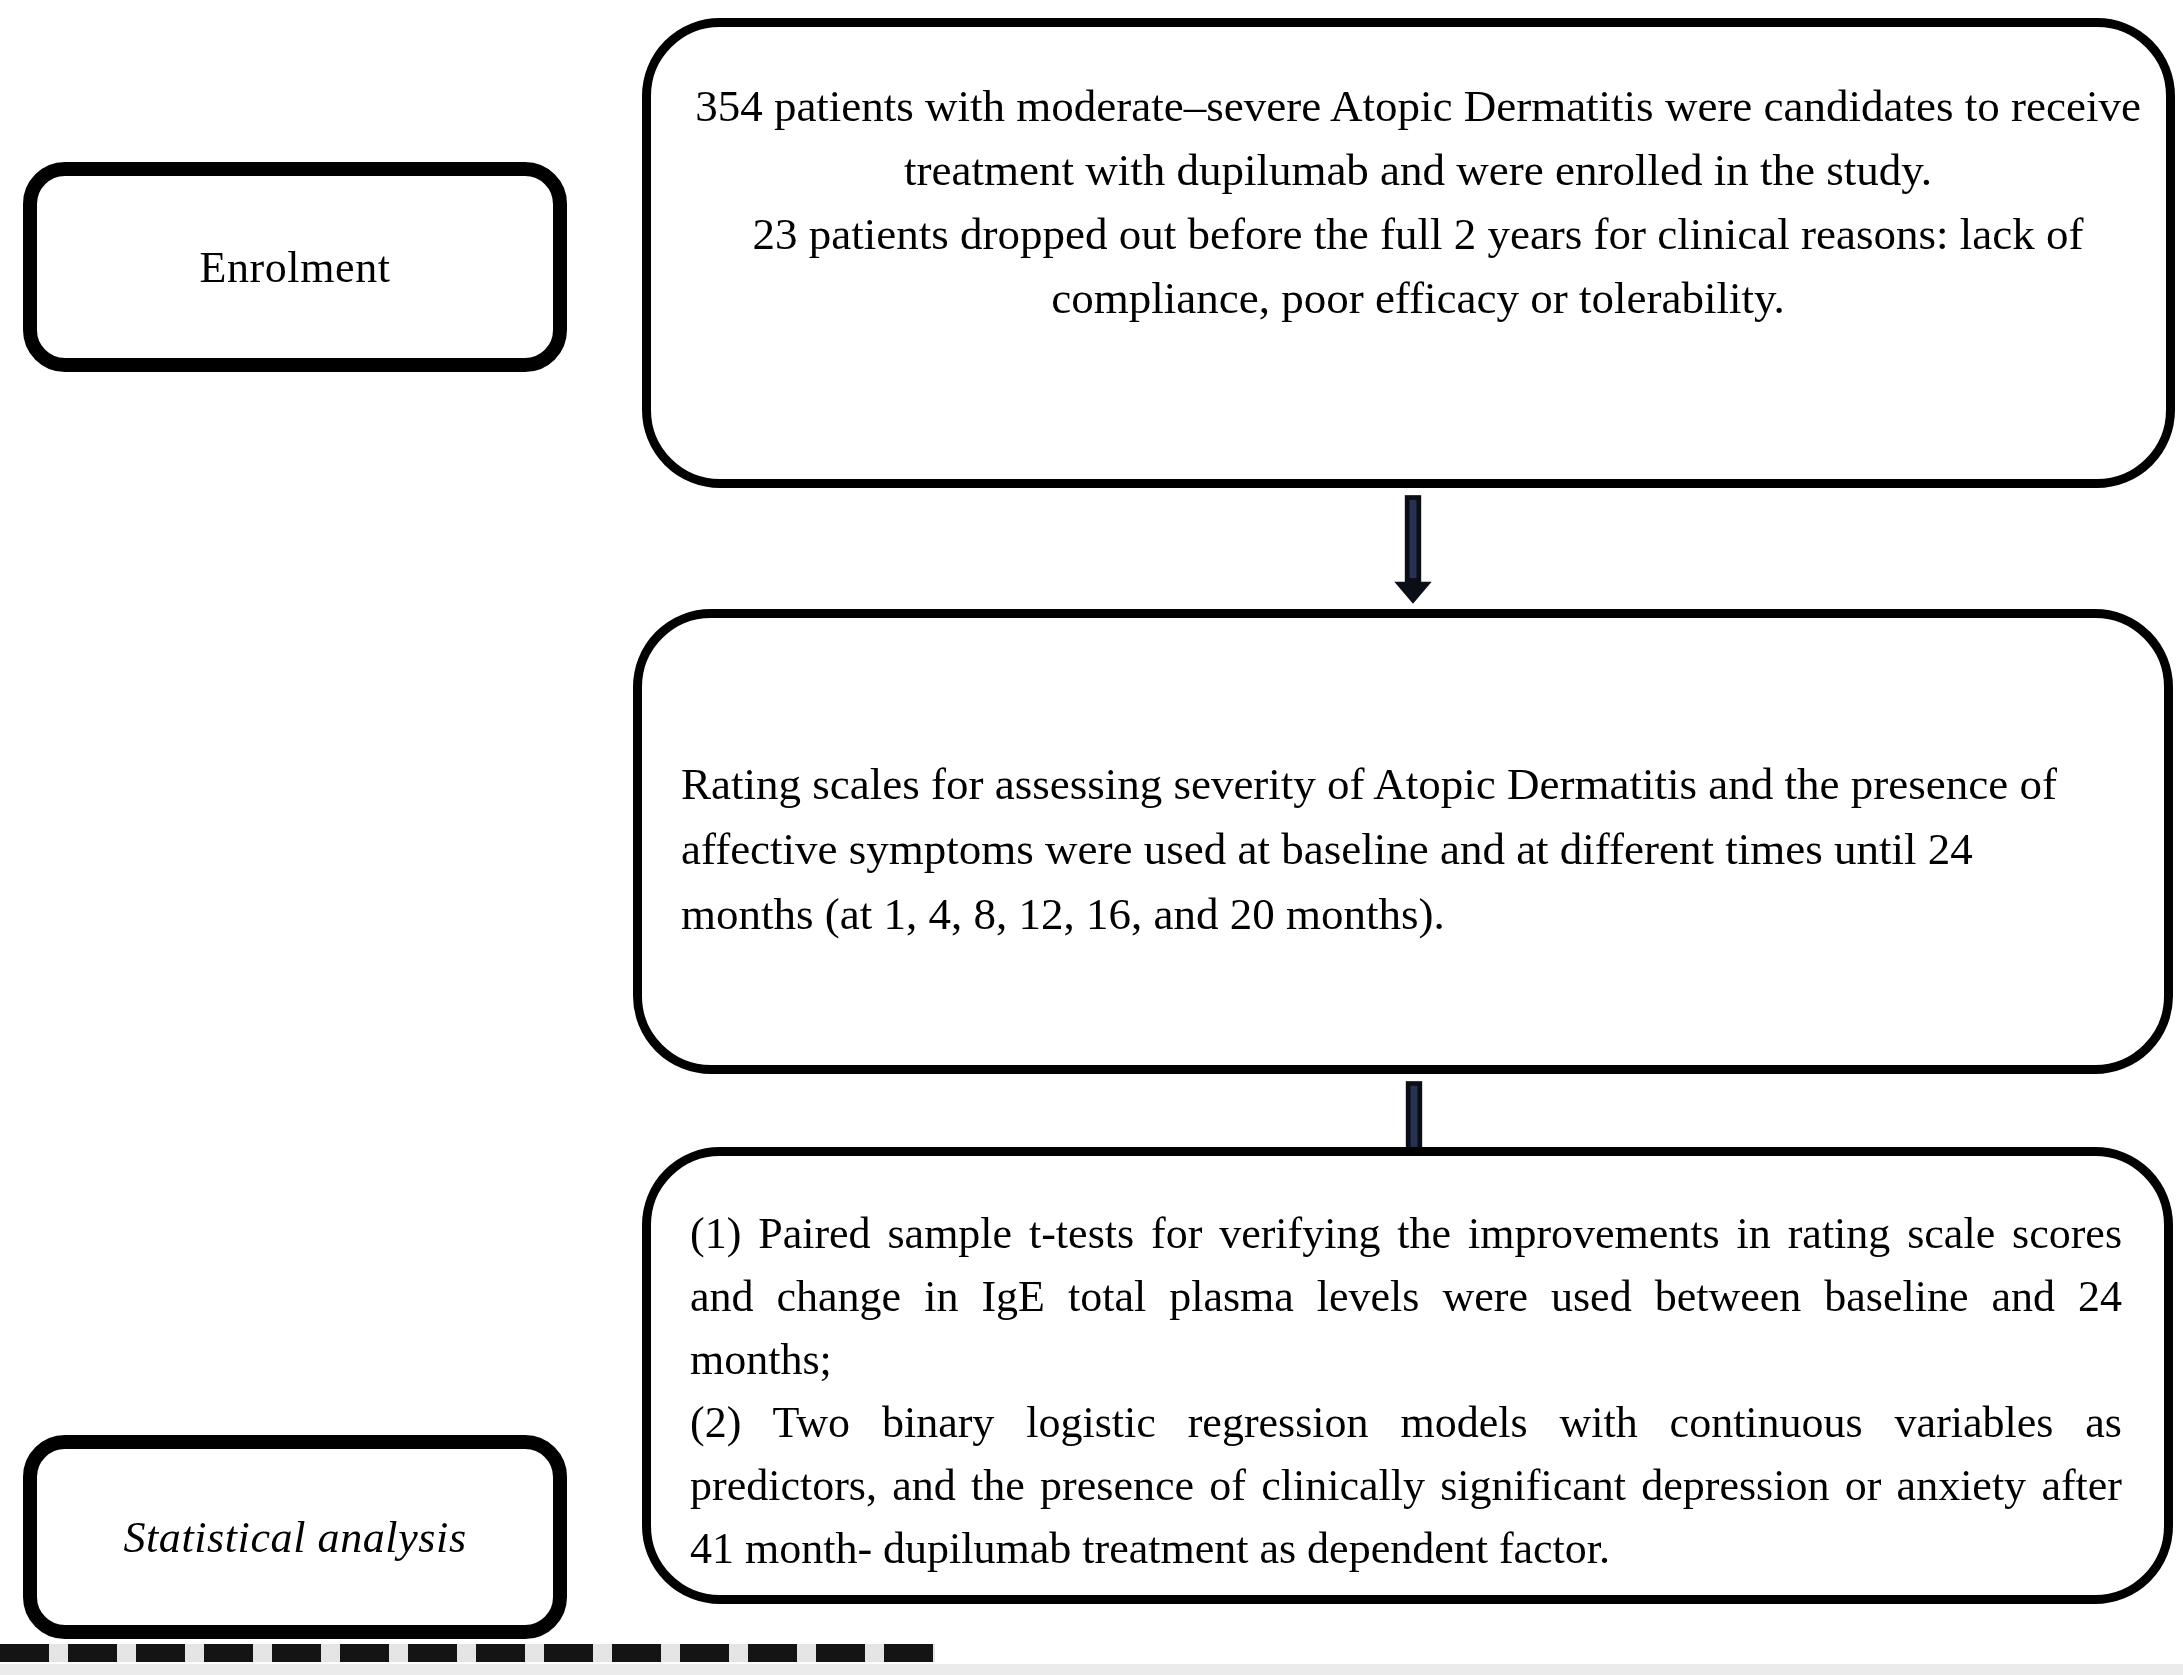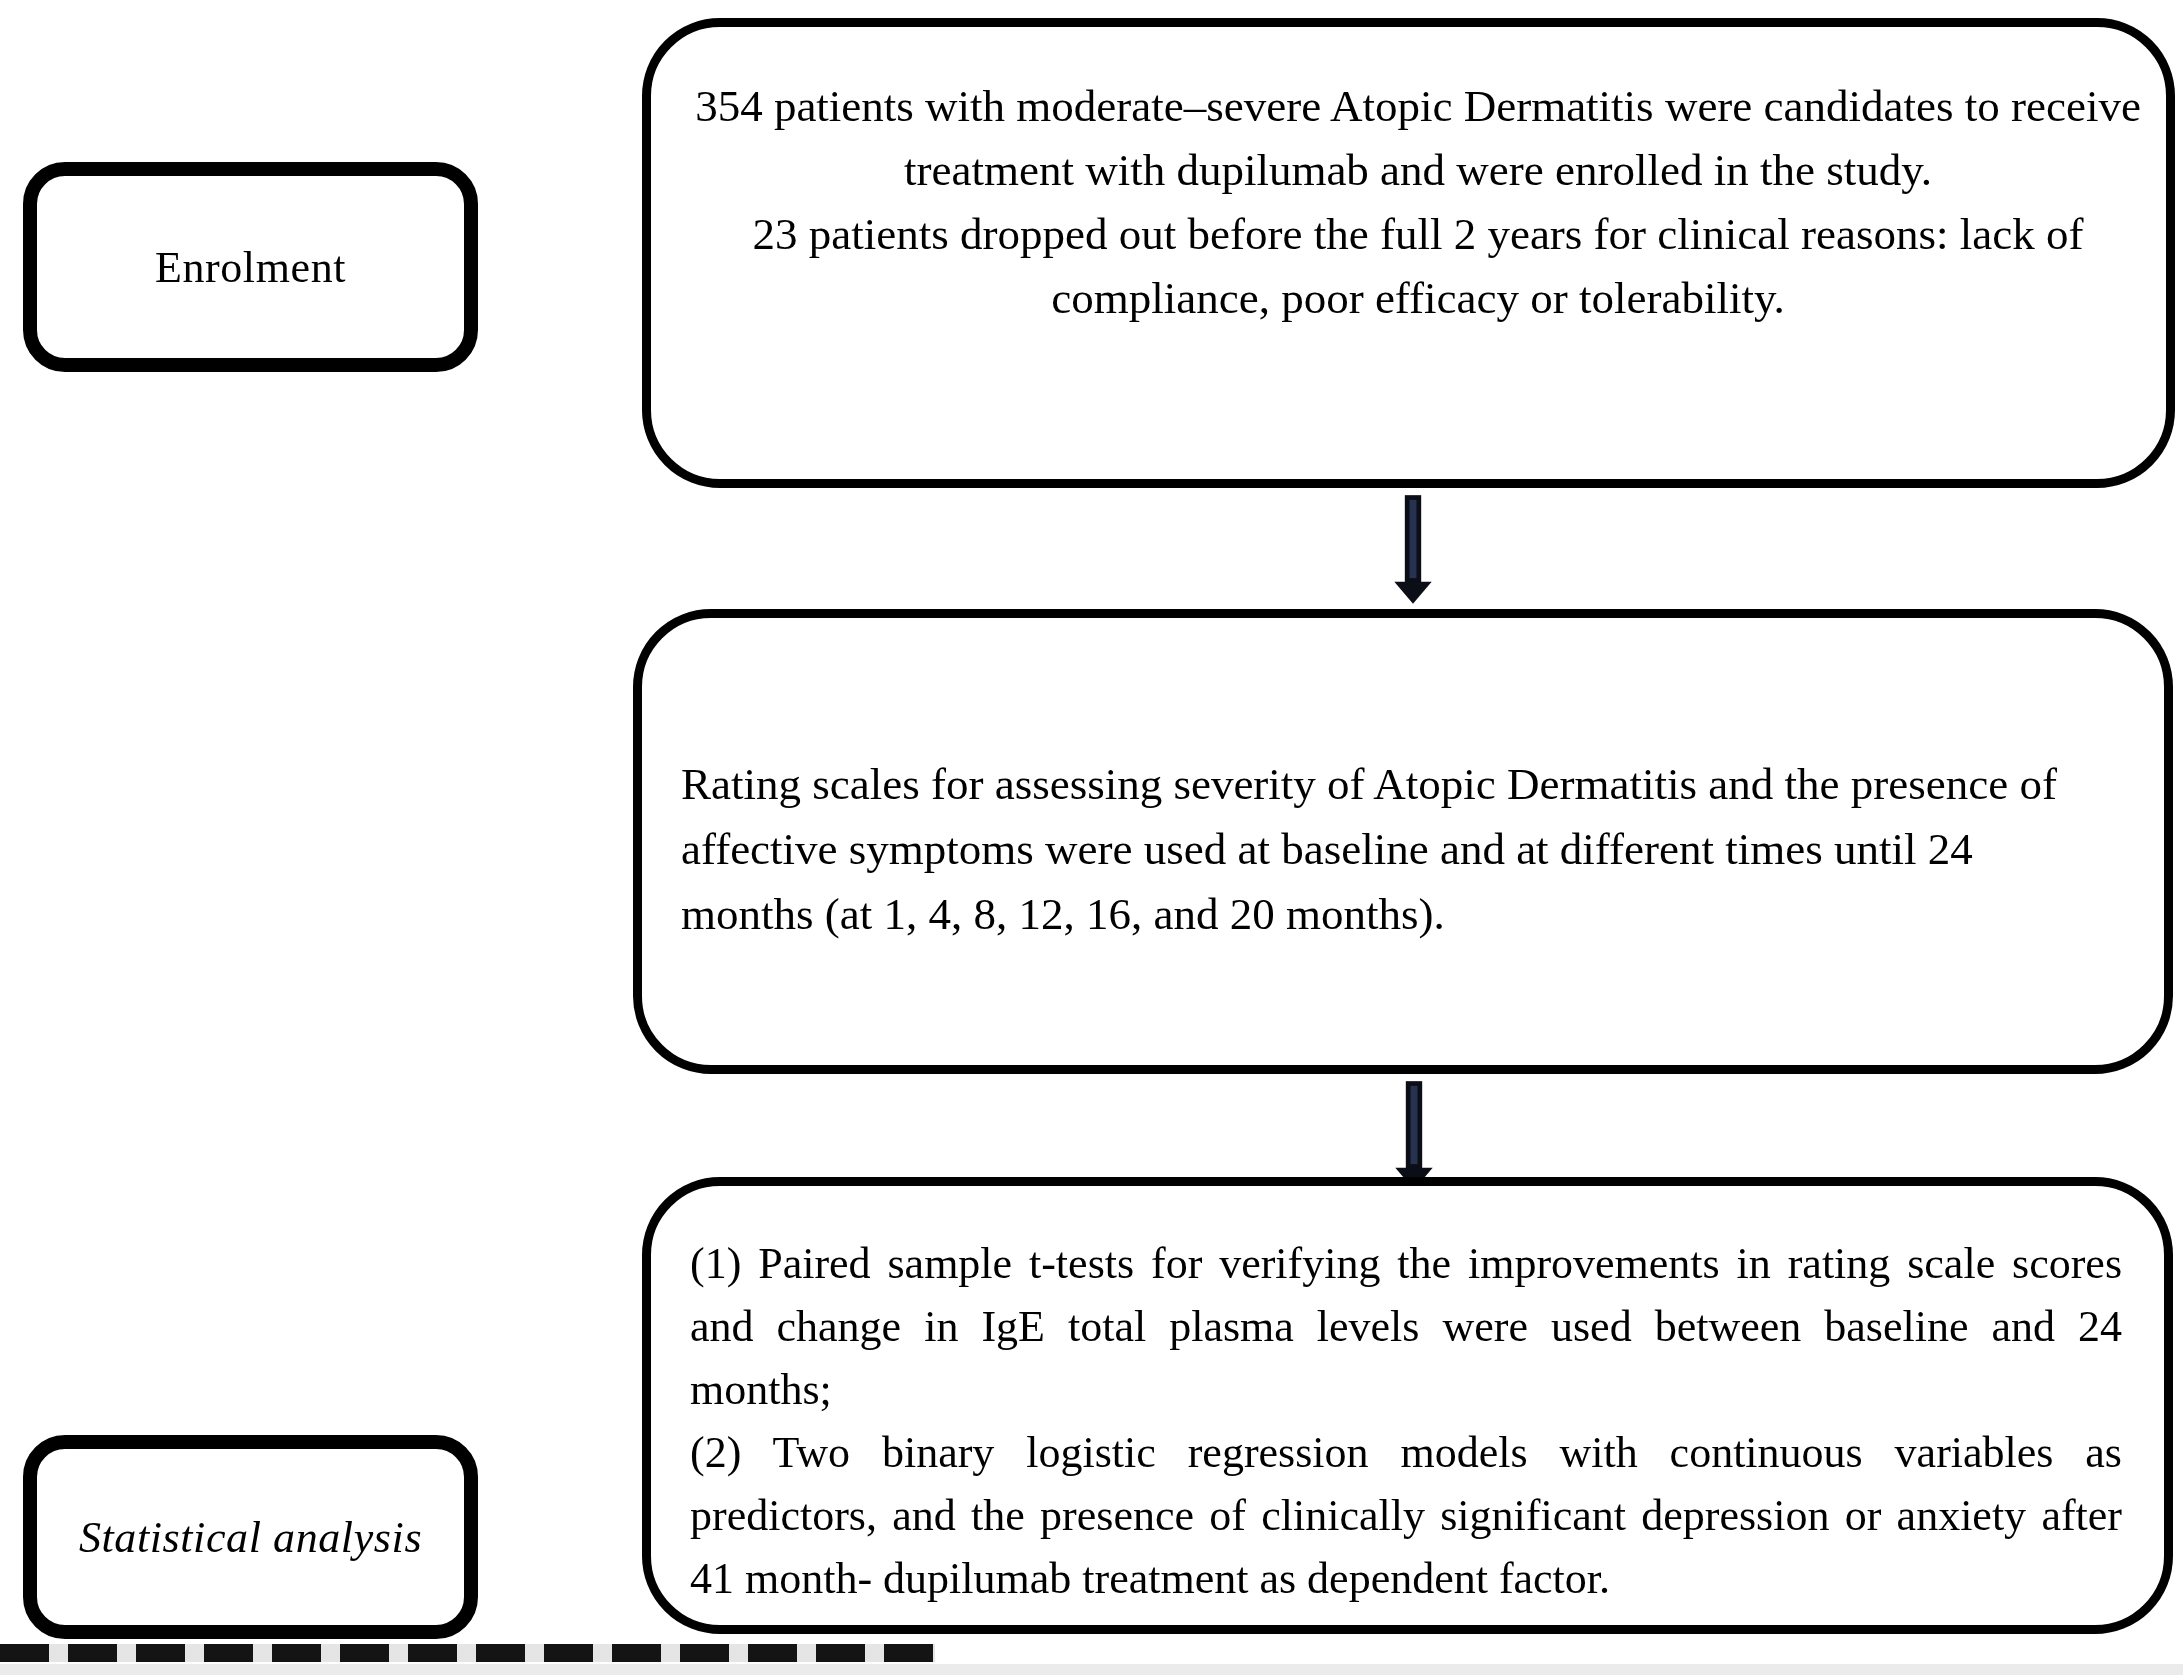"Enrolment" .label-box { width: 455px -> 544px }
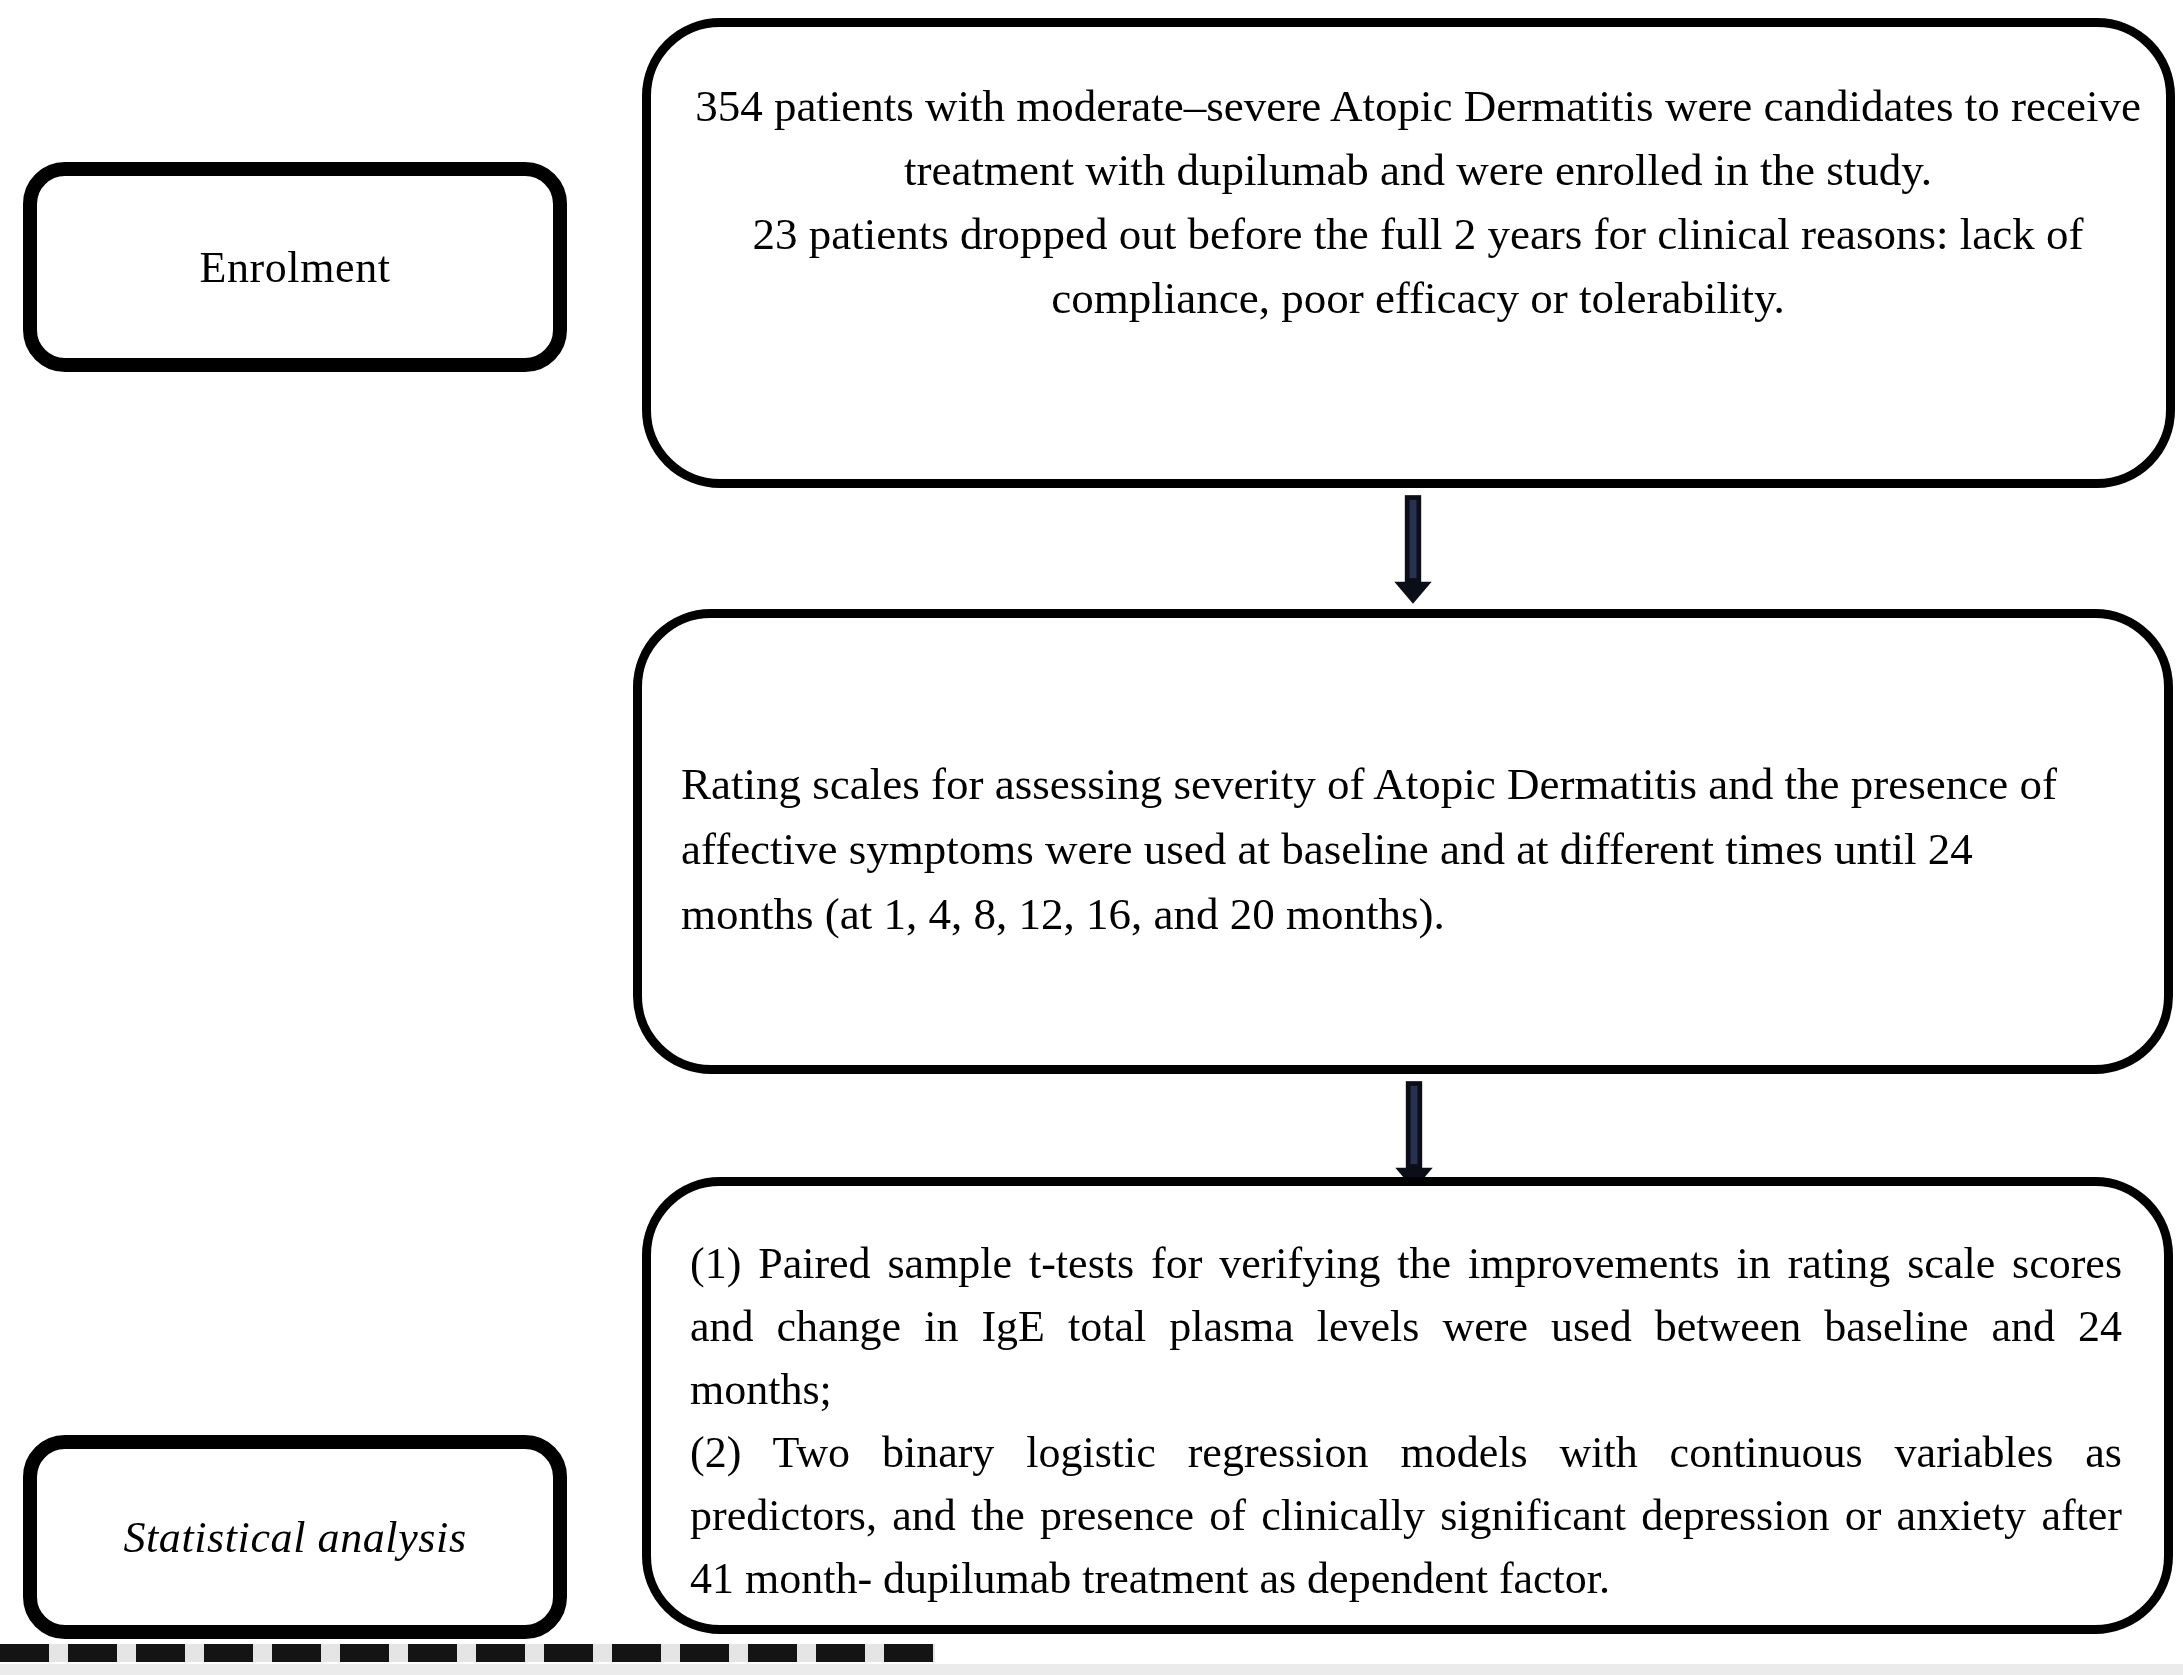"(1) Paired sample t-tests for" .detail-box.b3 { top: 1177px -> 1147px }
